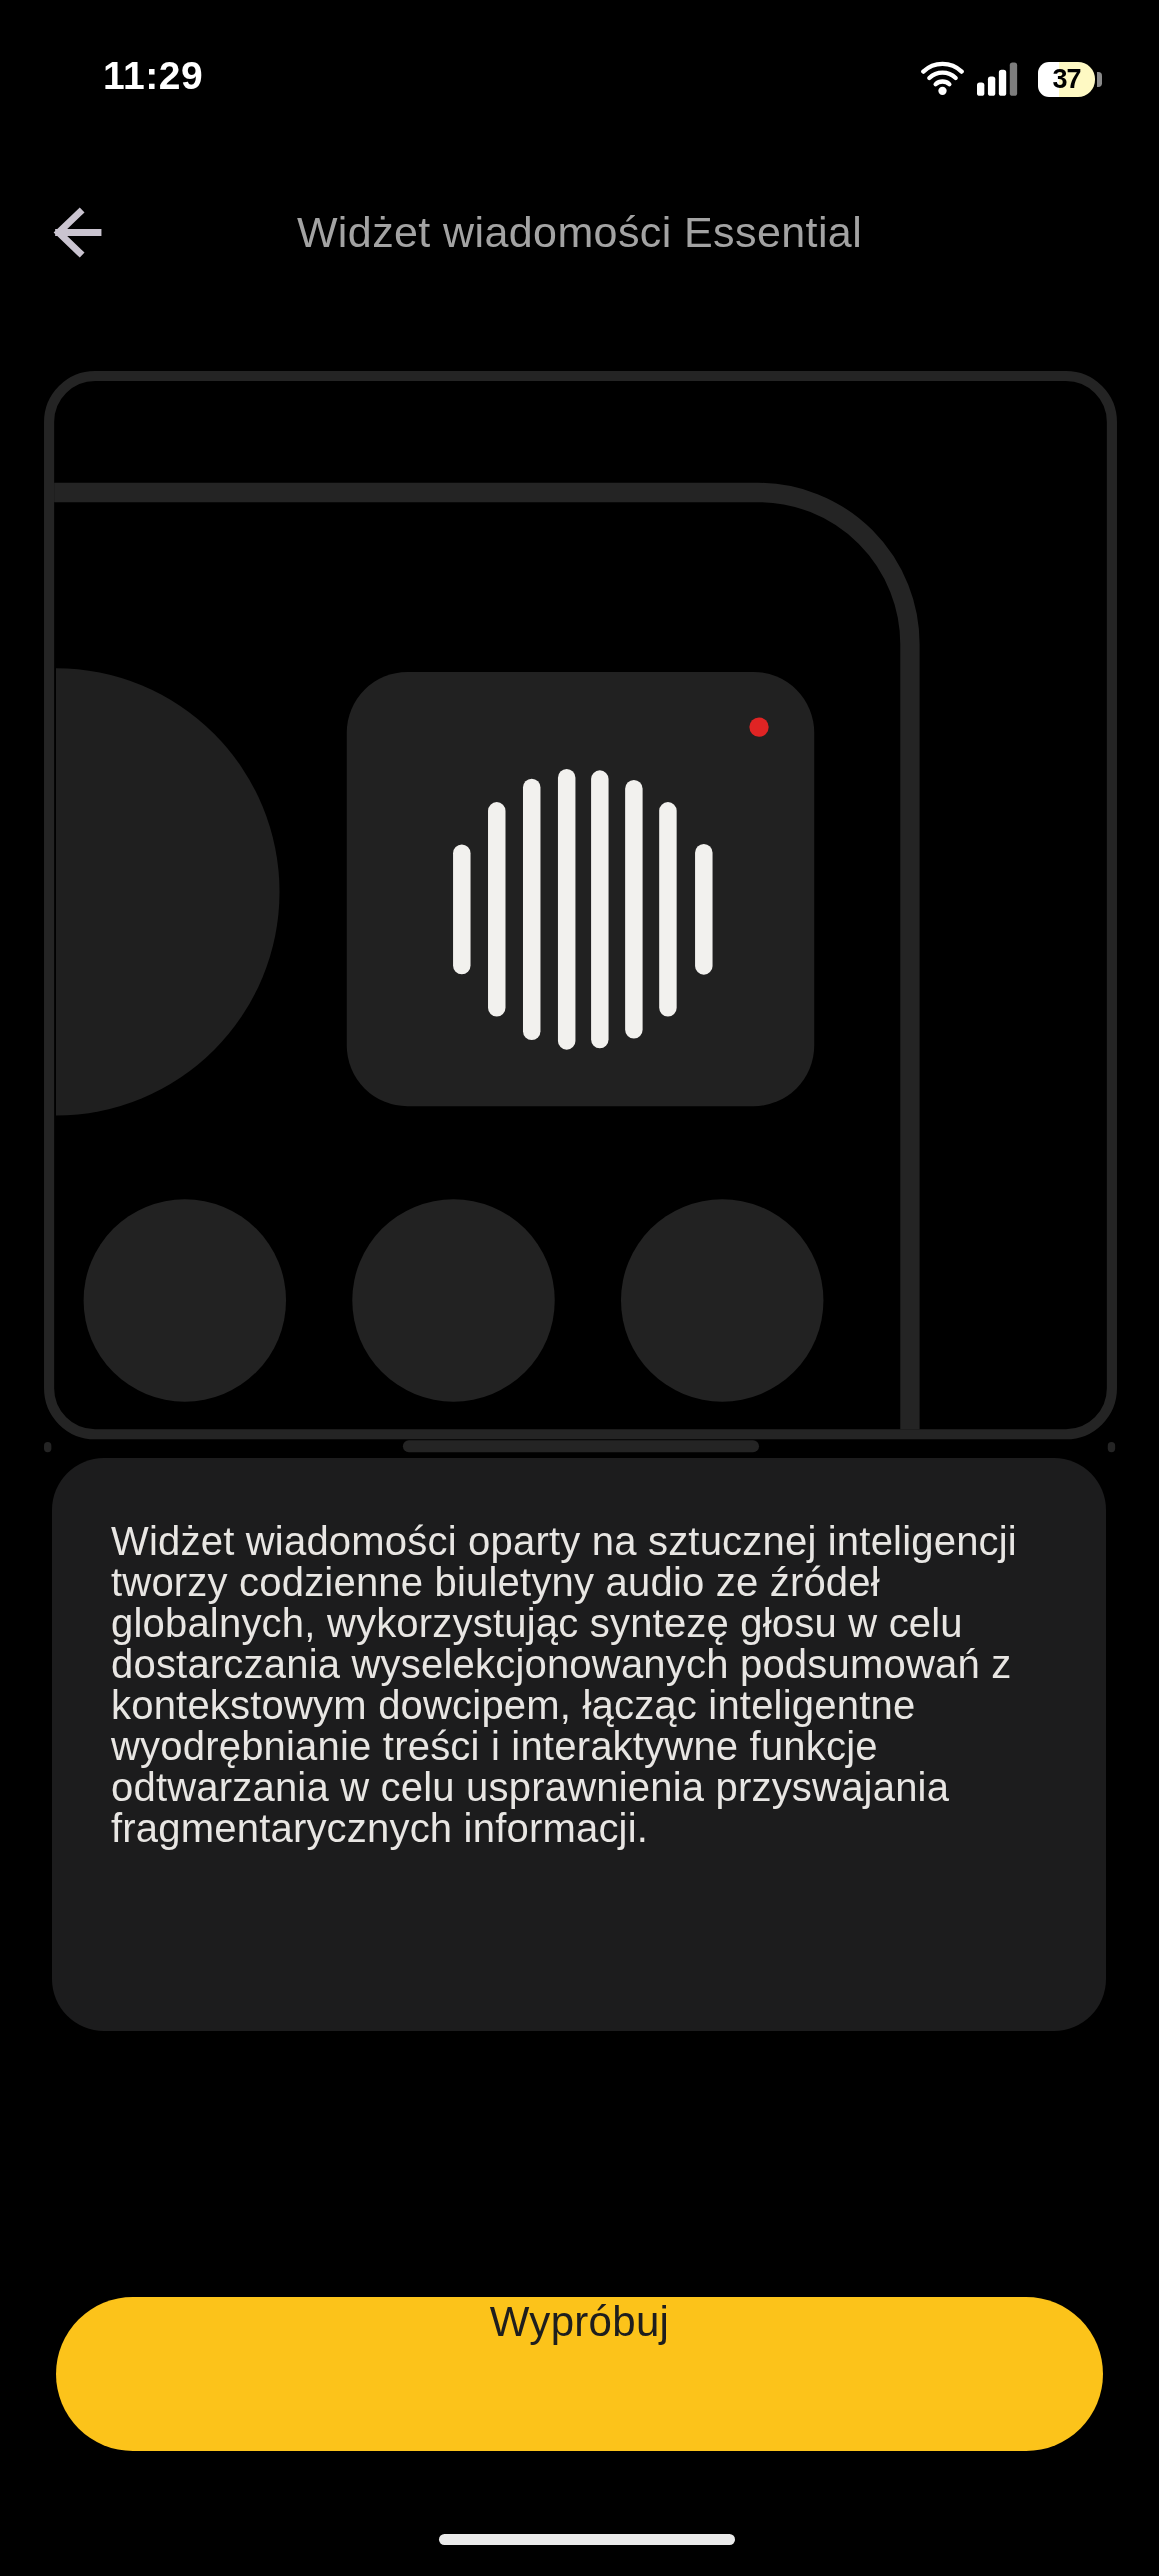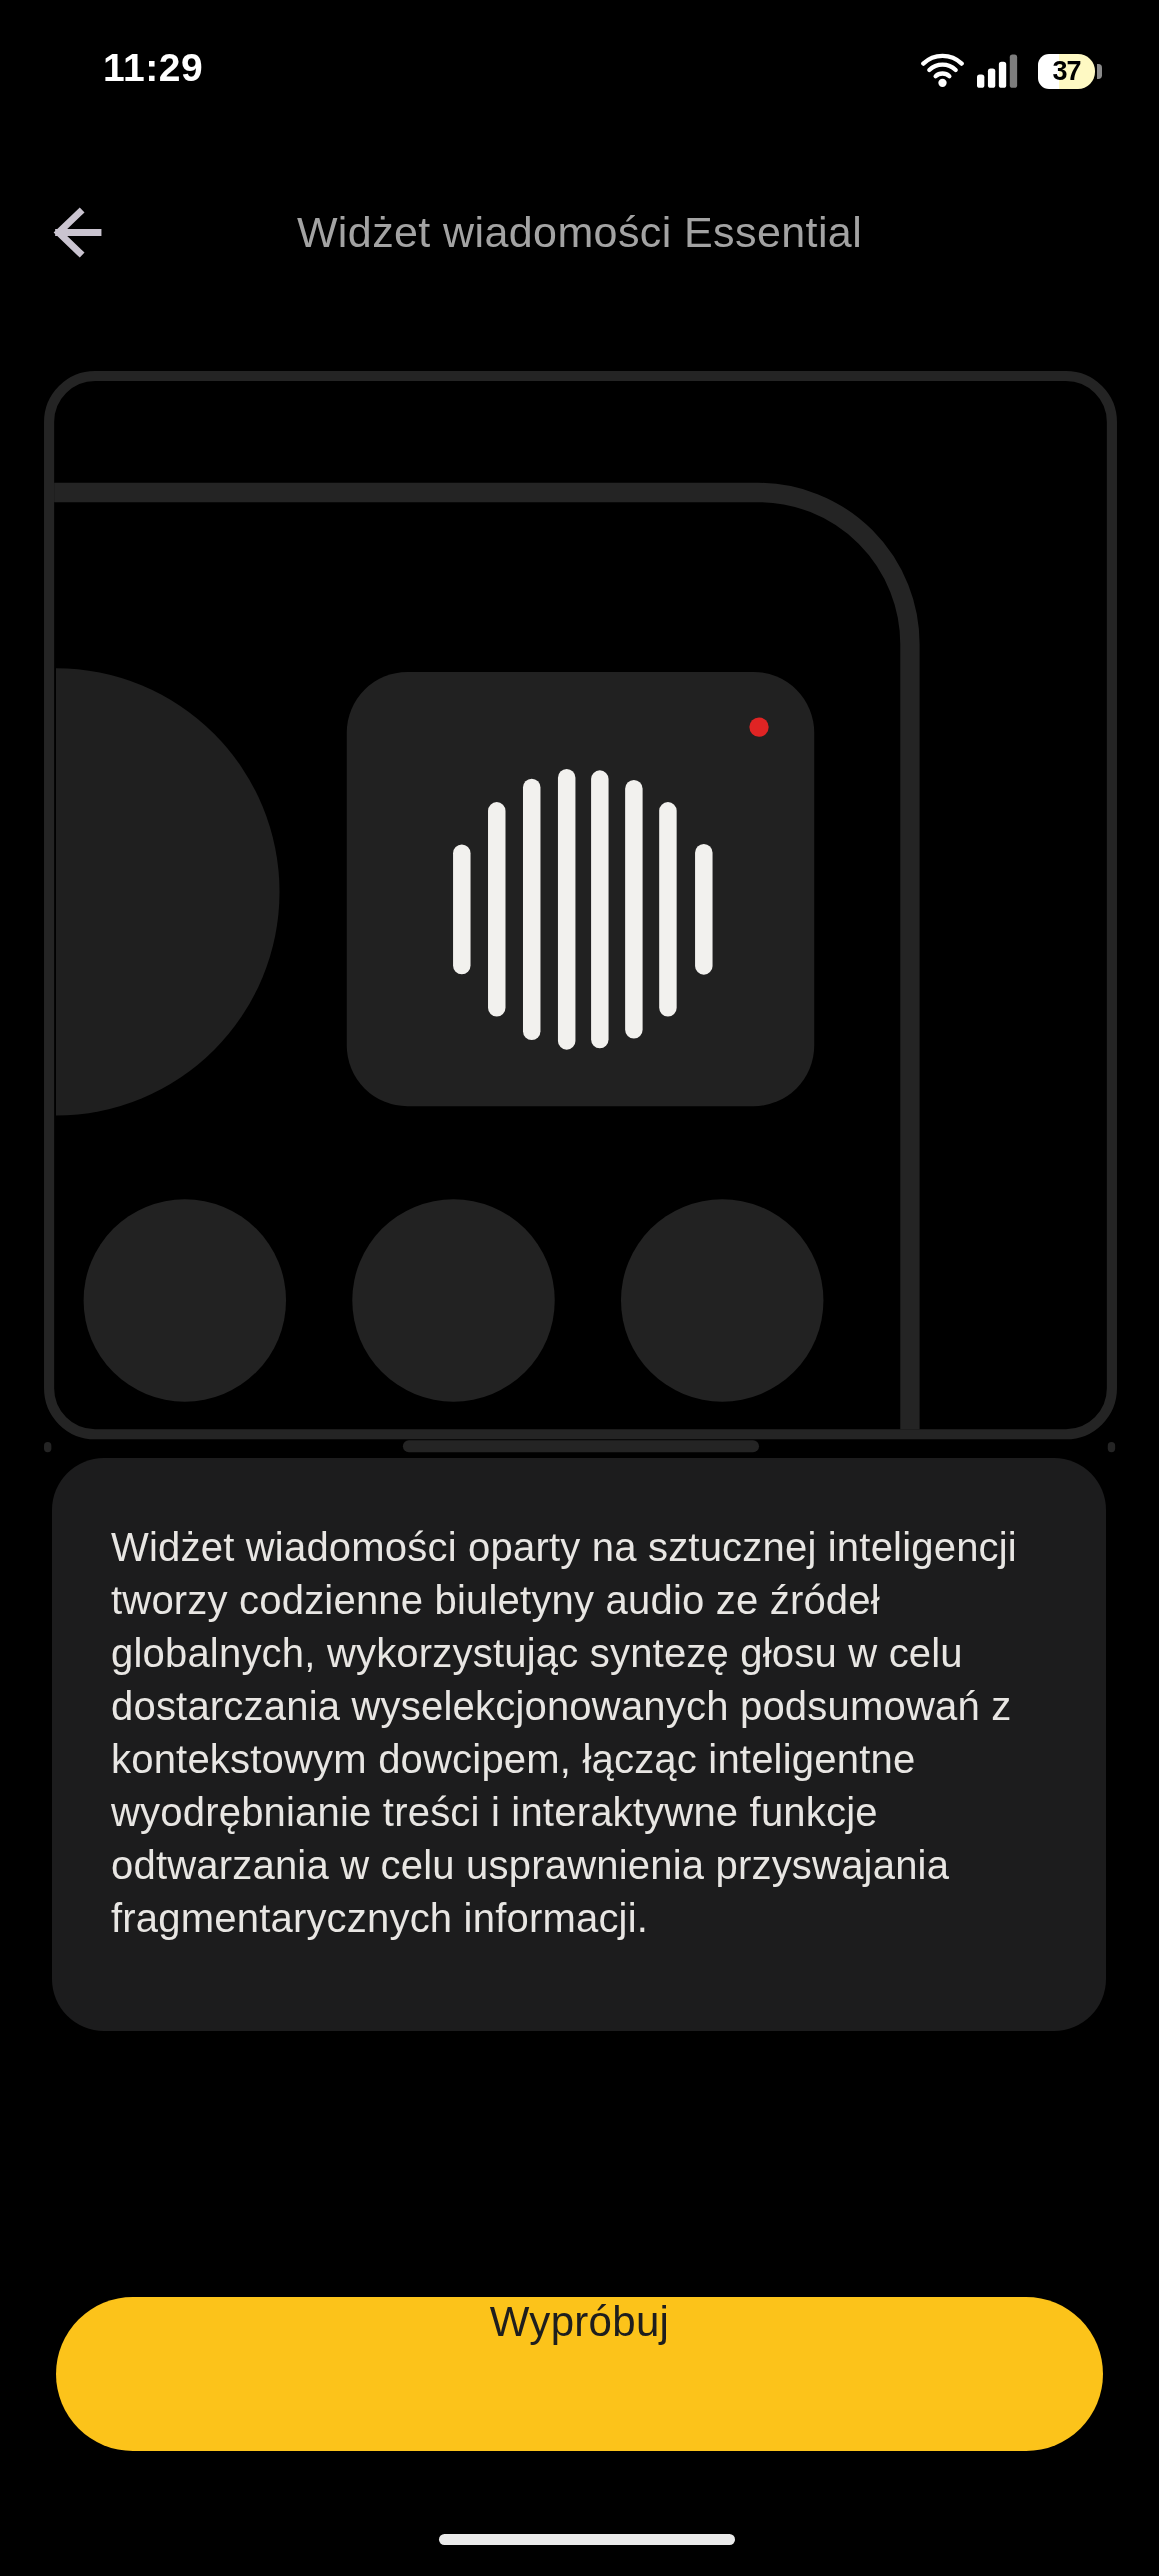"11:29" .status-bar { top: 0 -> 8px }
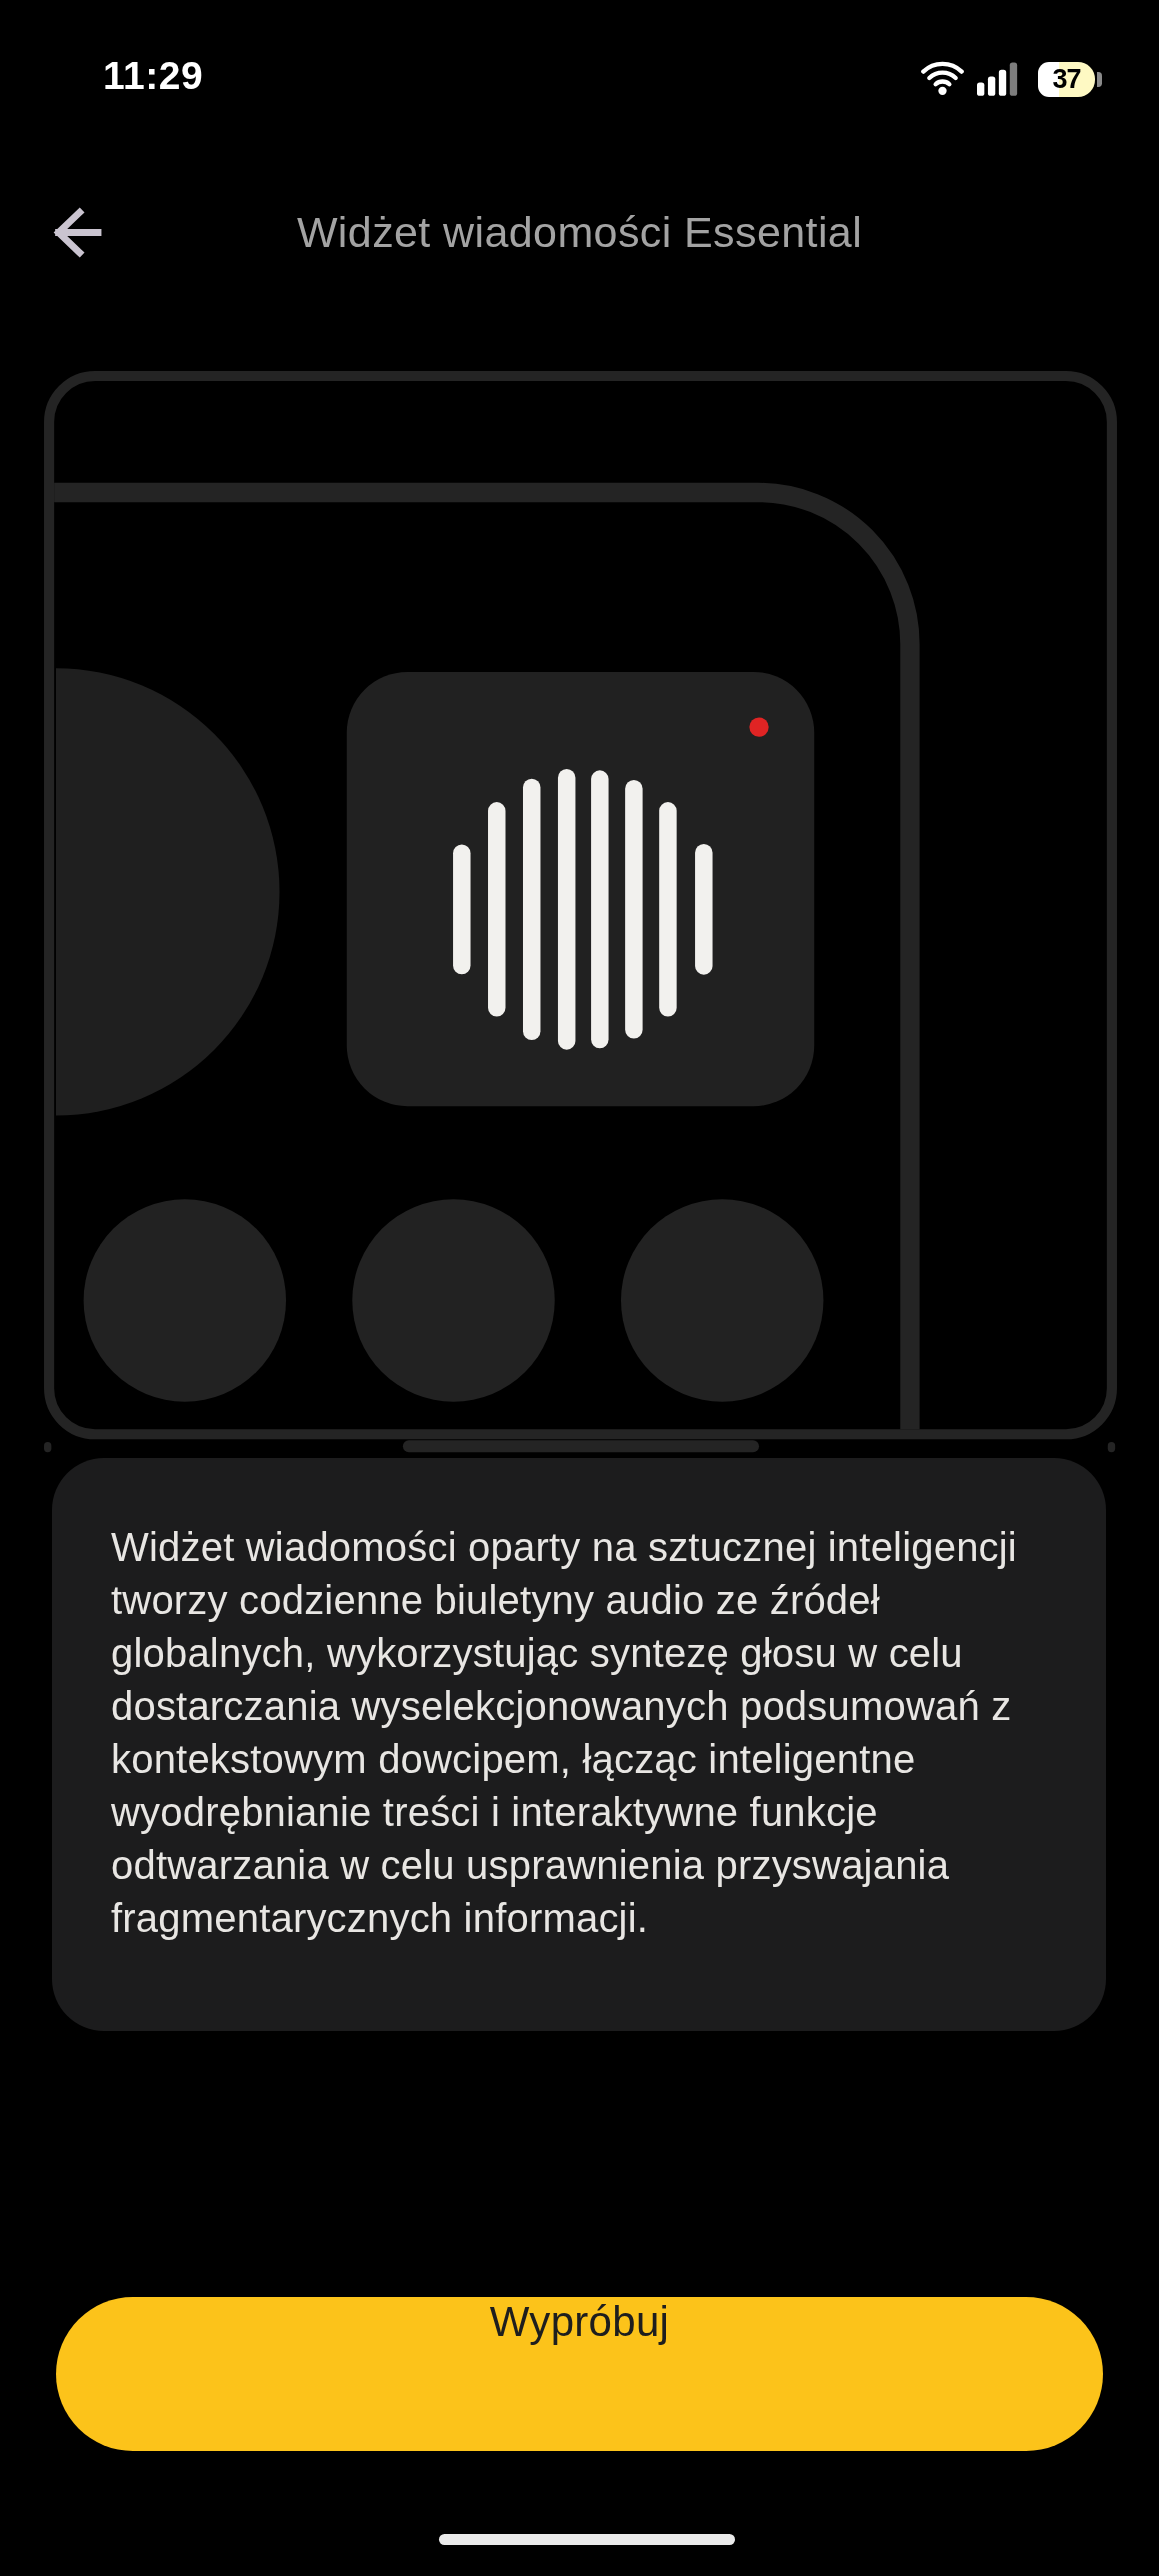"Widżet wiadomości oparty na sztucznej" .description-text { line-height: 53px -> 41px }
